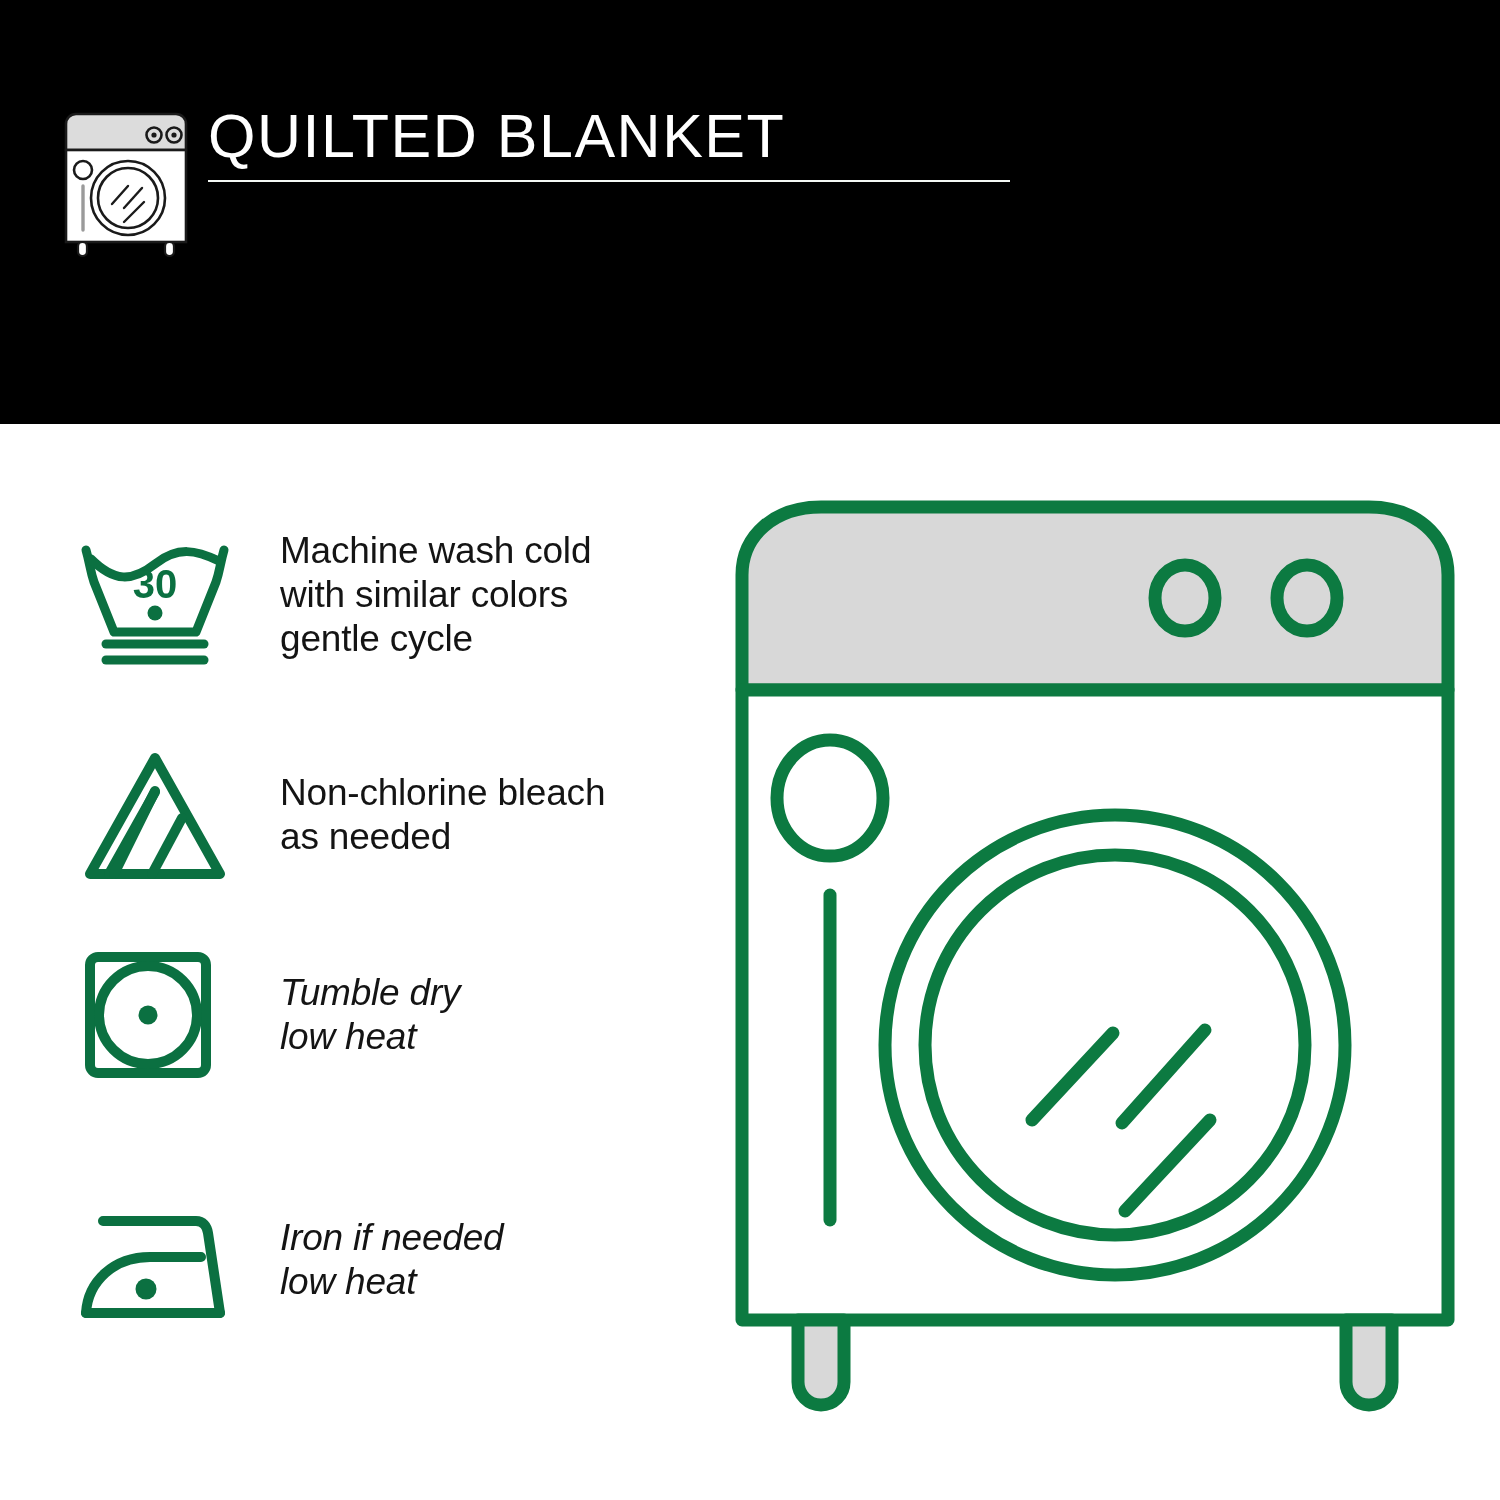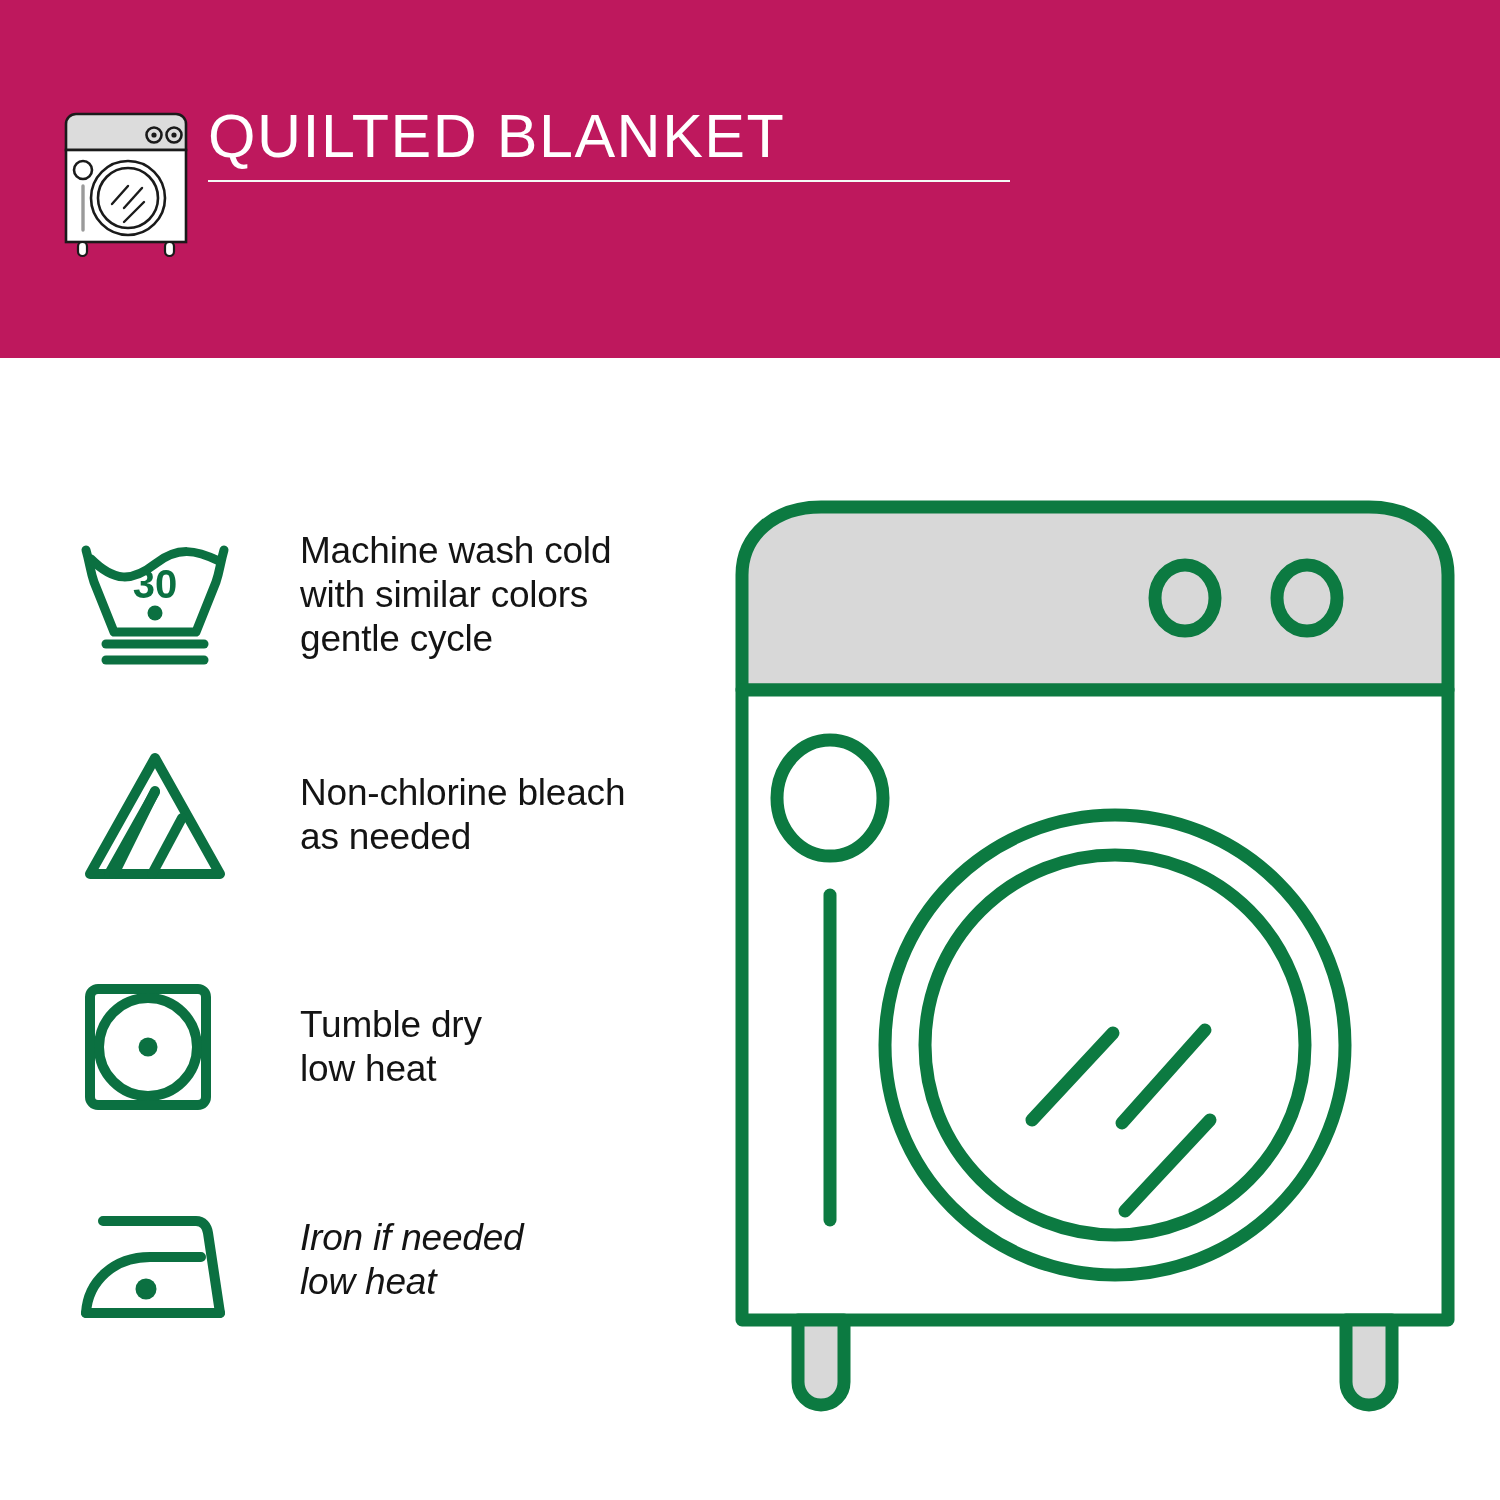"QUILTED BLANKET" .header { background: #be185d -> #000000; height: 358px -> 424px }
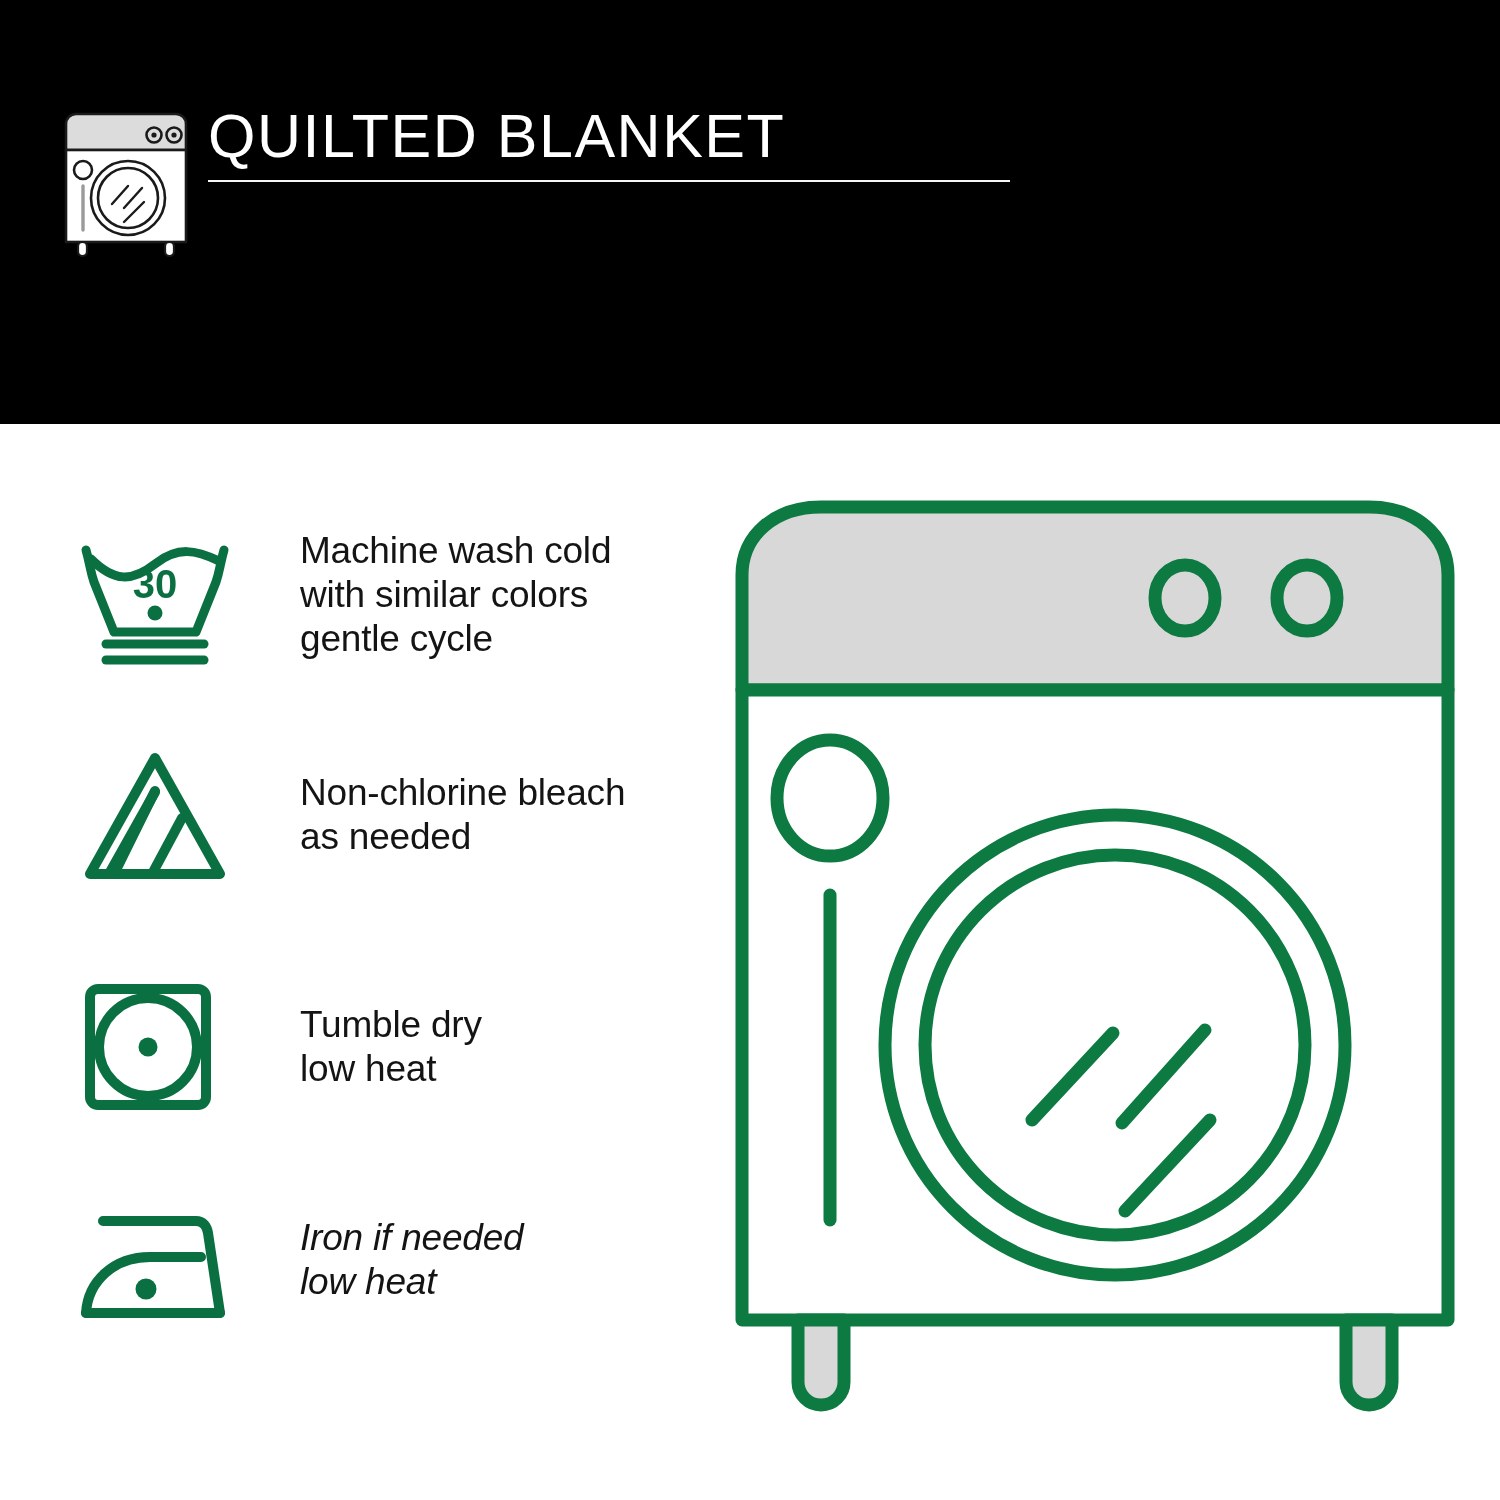"Machine wash cold" .care-label { margin-left: 60px -> 40px }
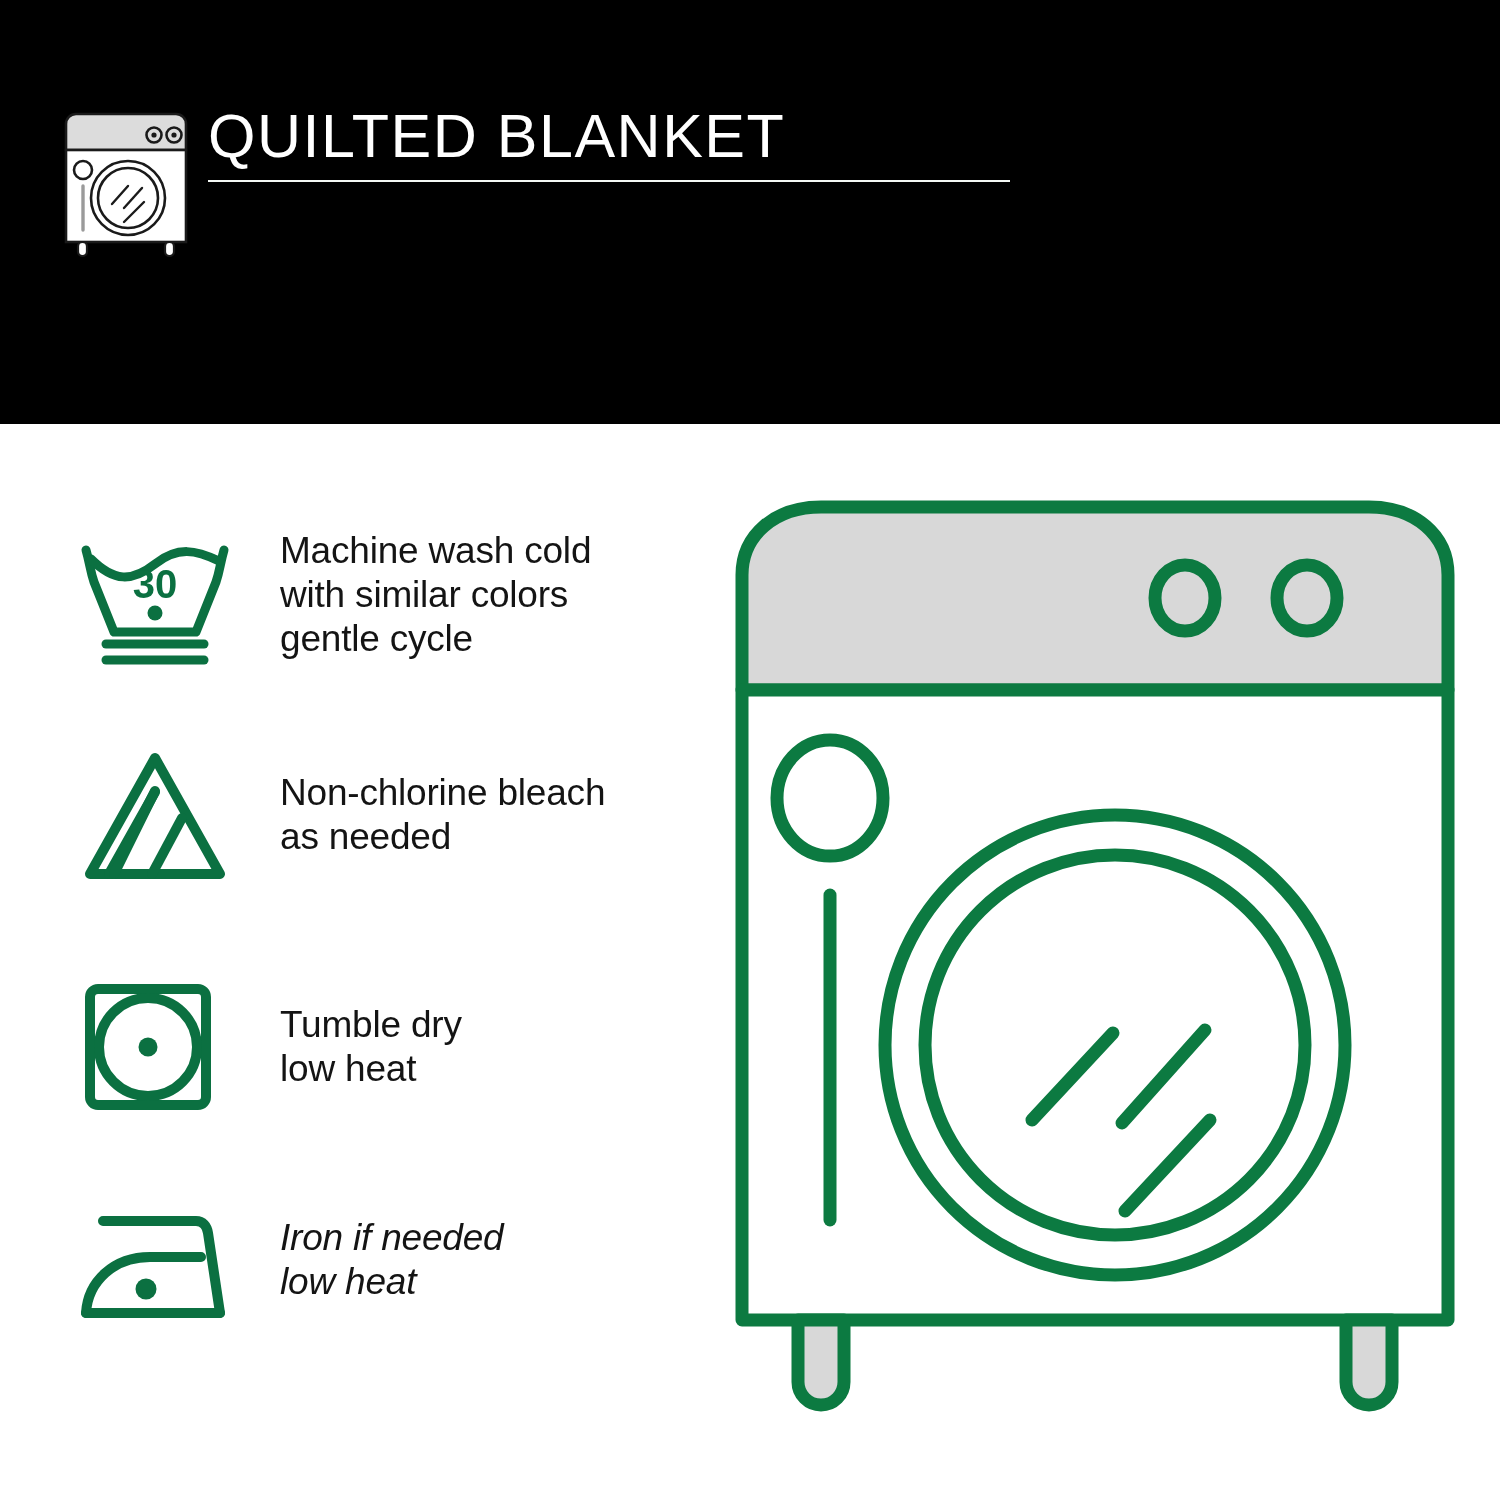"Tumble dry" .care-row.r2 { font-style: none -> italic; top: 472px -> 440px }
